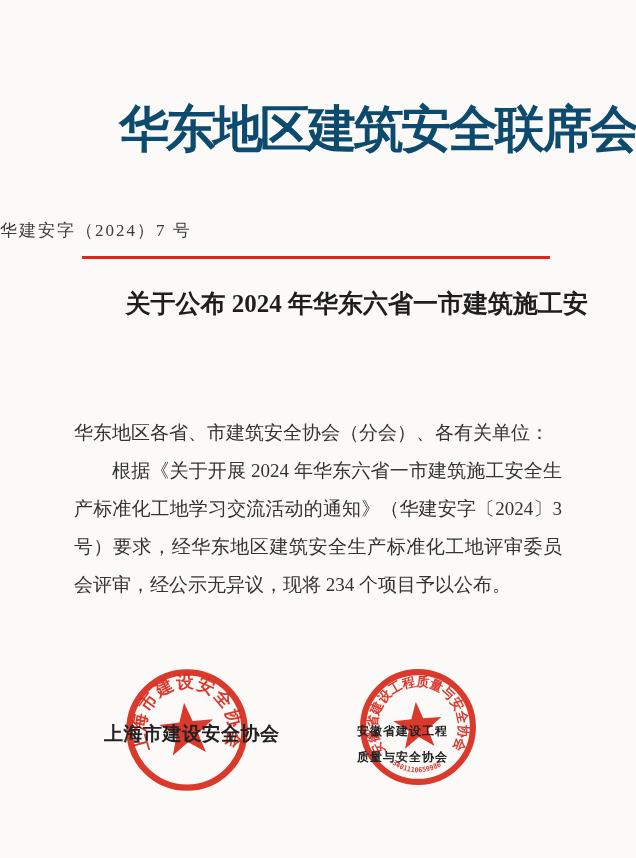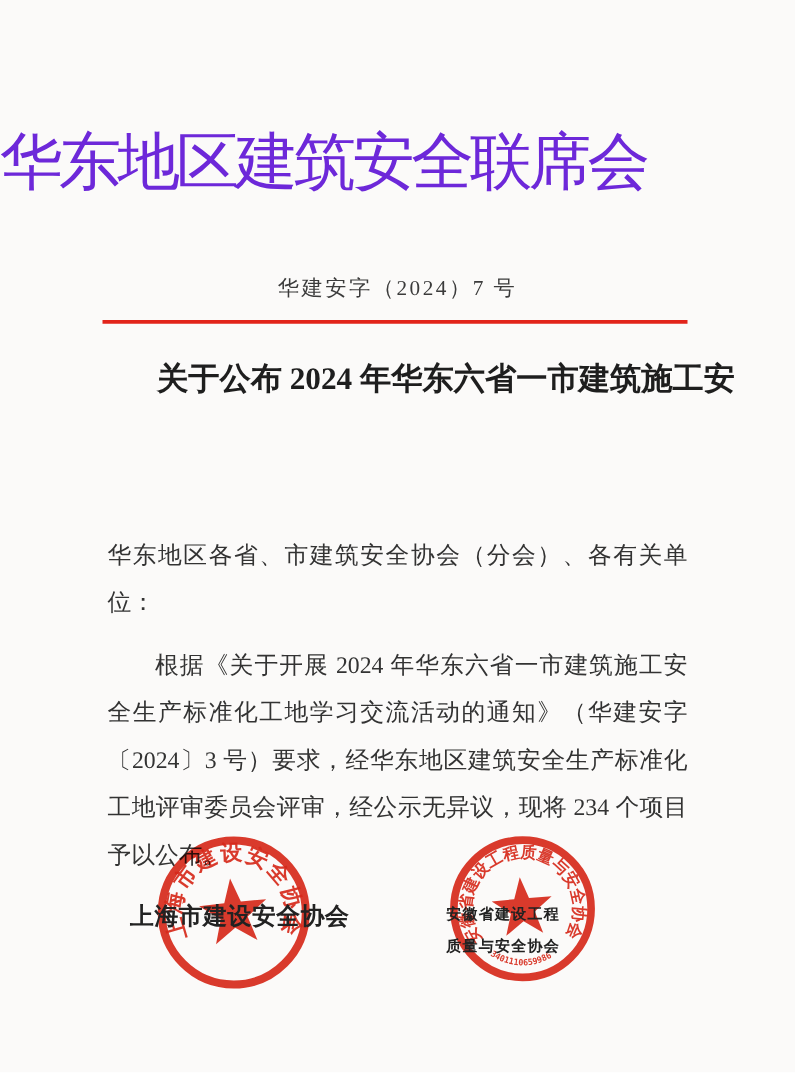"华东地区建筑安全联席会" .org-title { color: #6d28d9 -> #0c4a6e; font-weight: normal -> bold; text-align: left -> right }
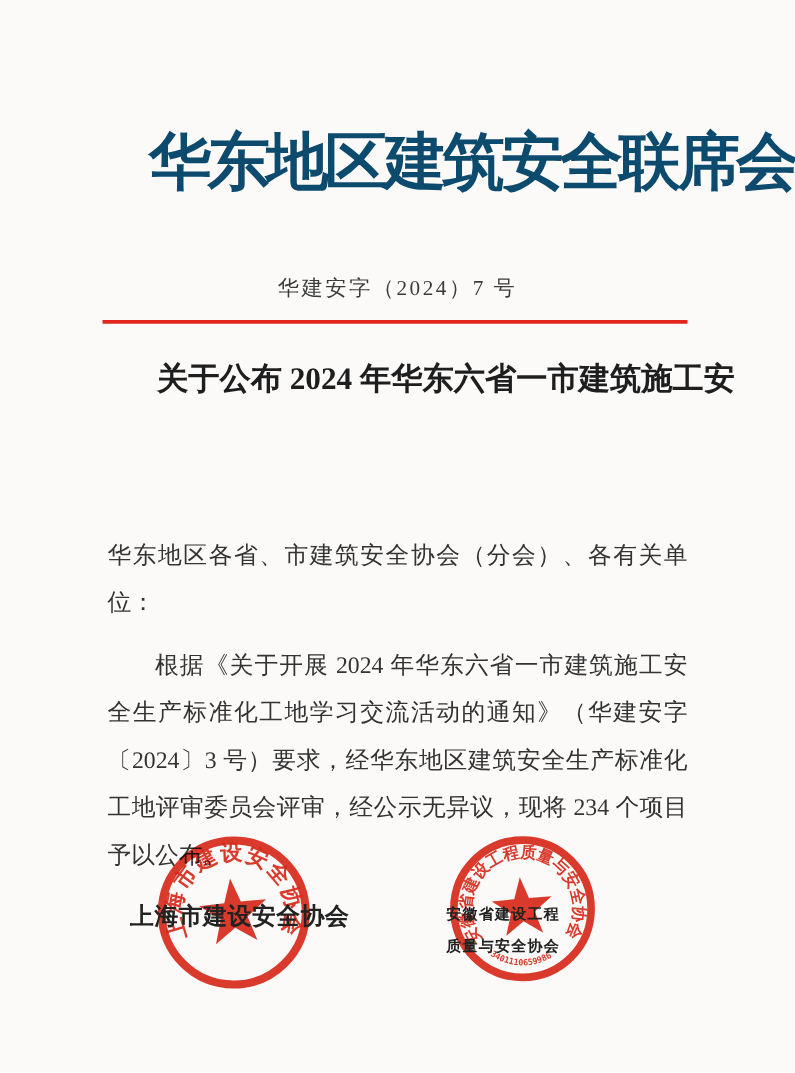"华建安字（2024）7 号" .doc-number { text-align: center -> left }
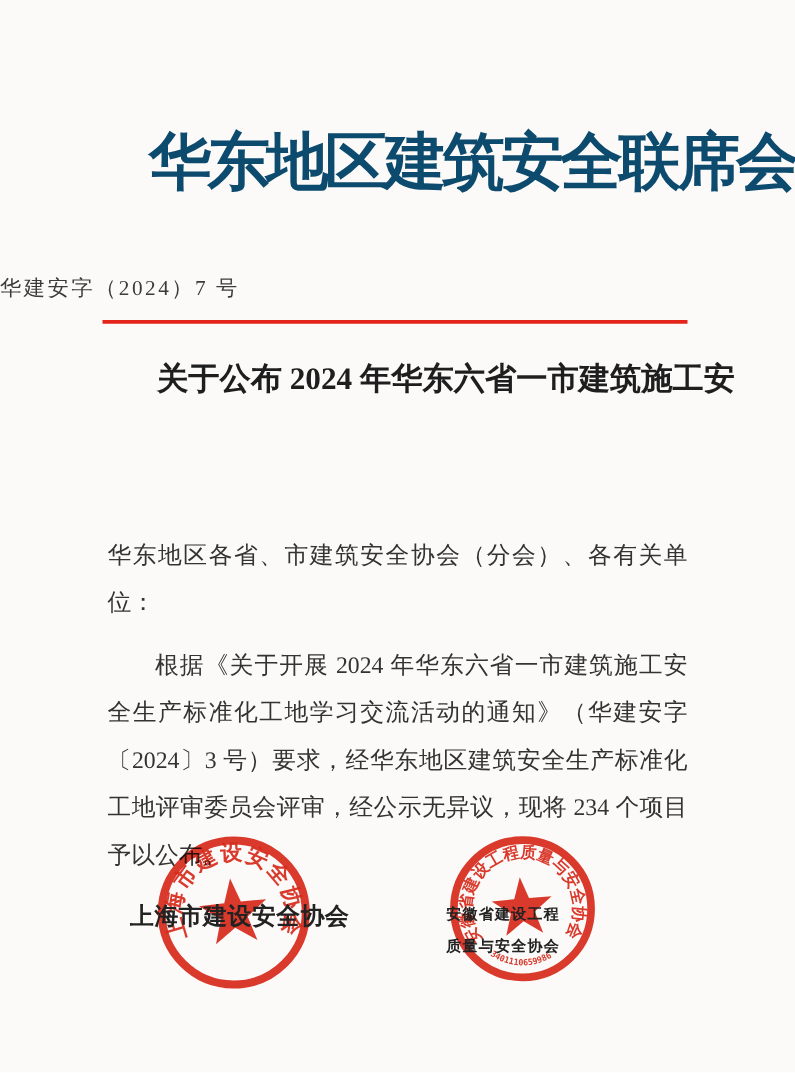"华东地区各省、市建筑安全协会（分会）、各有关单位：" .doc-body p { margin: 12px -> 0 }
